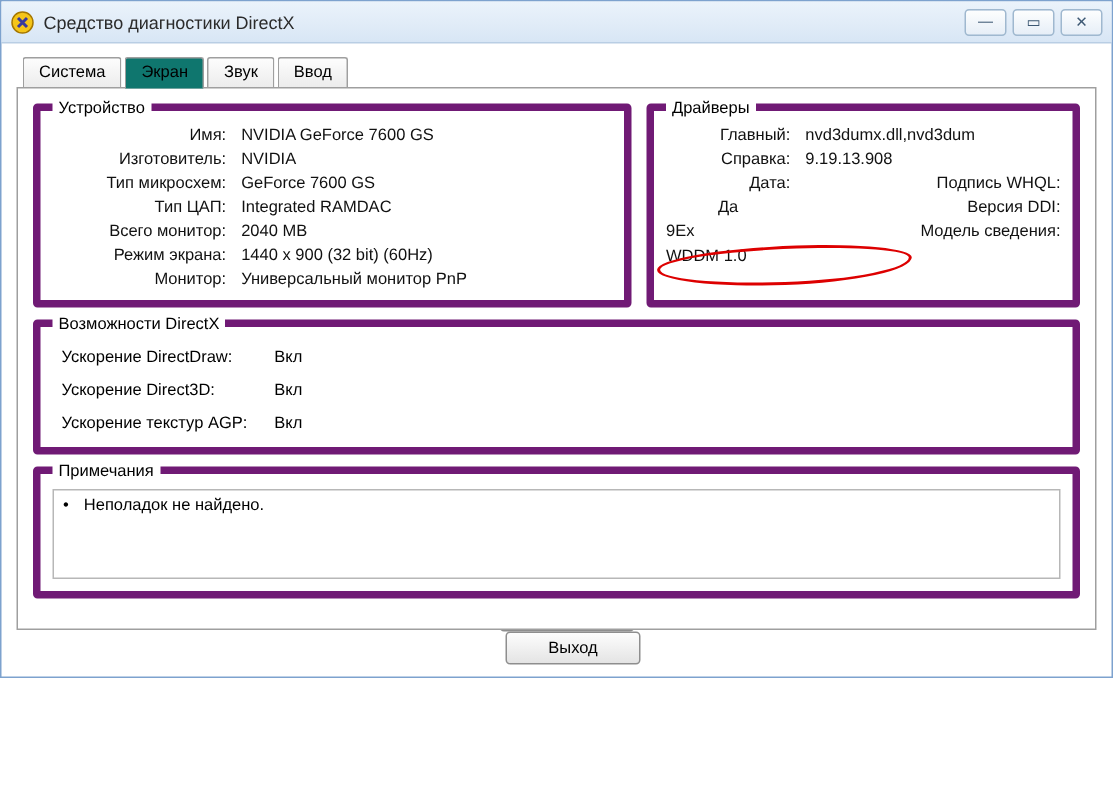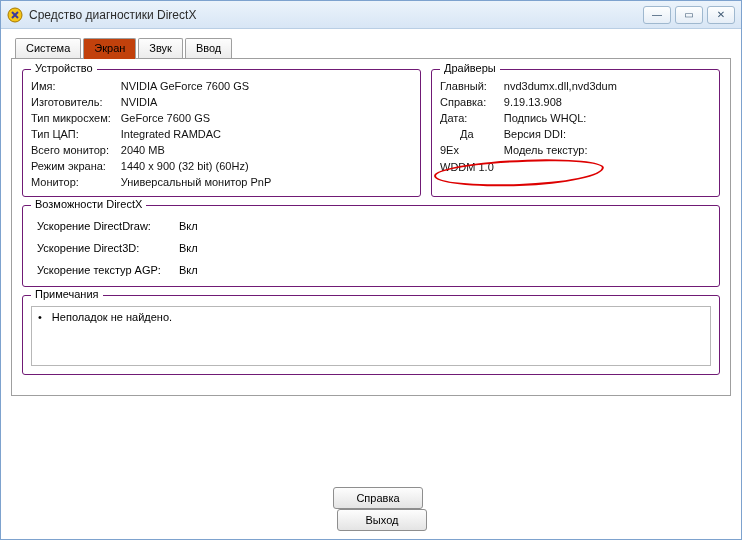"Средство диагностики DirectX" .window { height: 540px -> 452px }
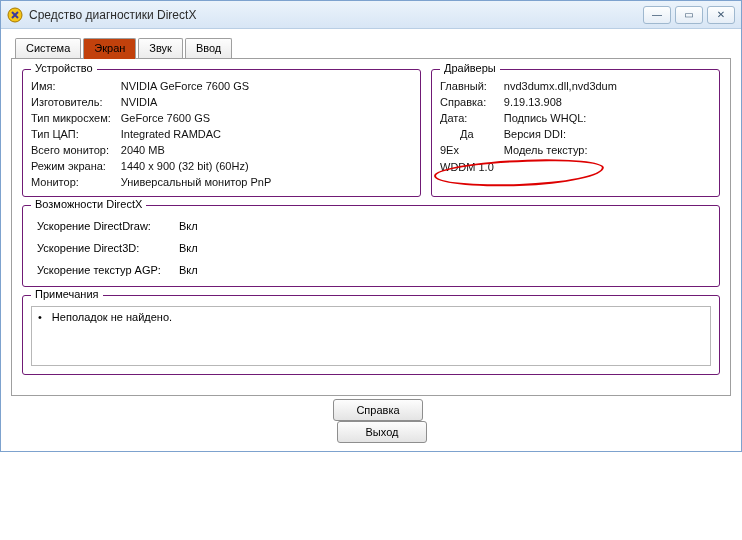"Экран" .tab.active { background: #c2410c -> #0f766e }
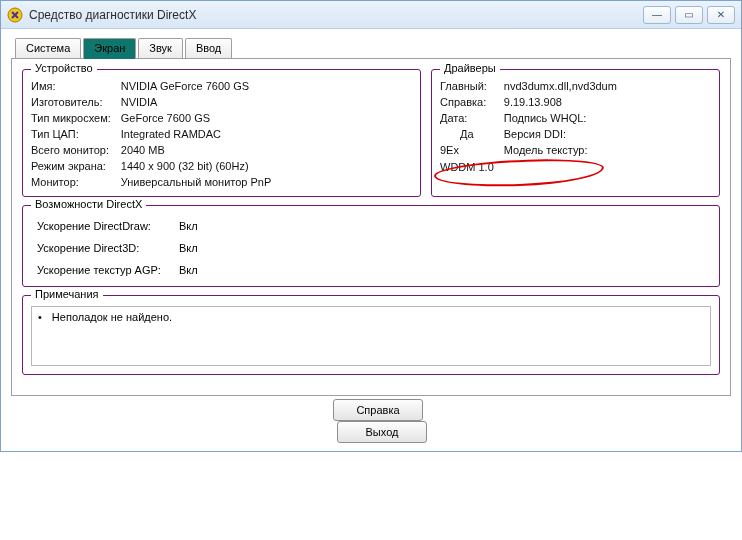"Устройство" .groupbox { border: 1px solid #701a75 -> 5px solid #701a75 }
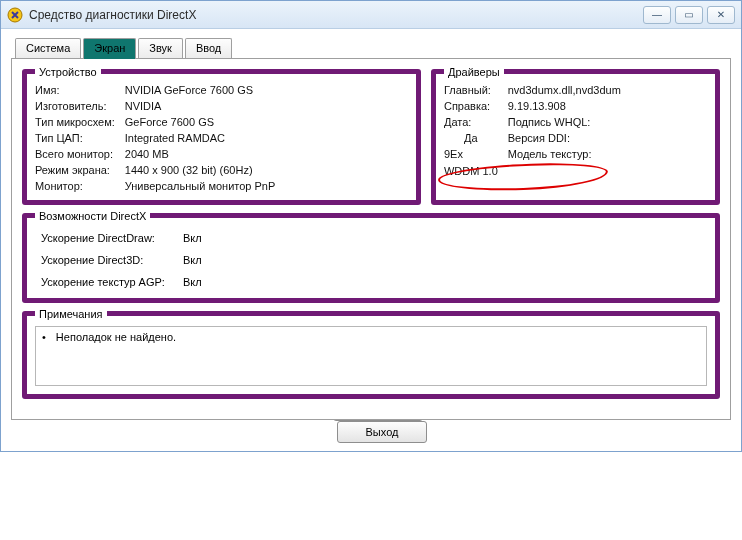"Имя:" .kv-grid .label { margin-left: none -> 36px; text-align: left -> right }
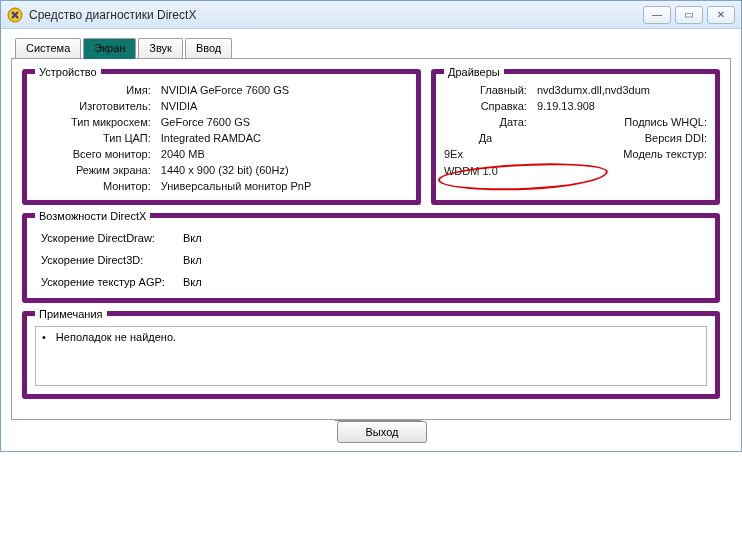"Модель текстур:" div.label { text: текстур -> сведения }
